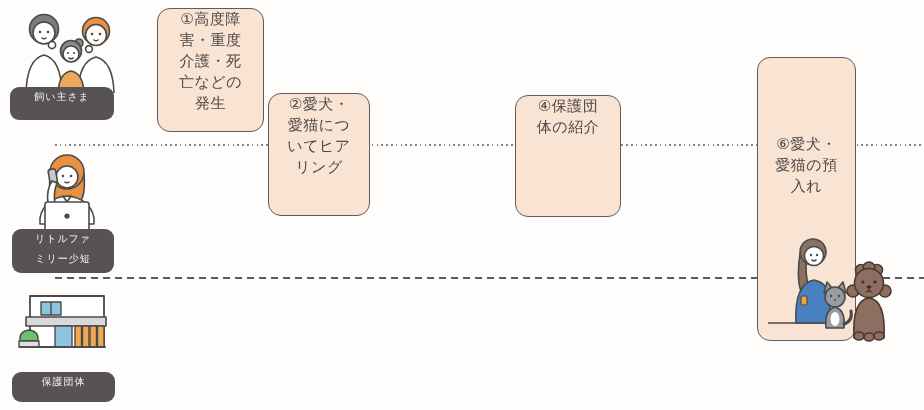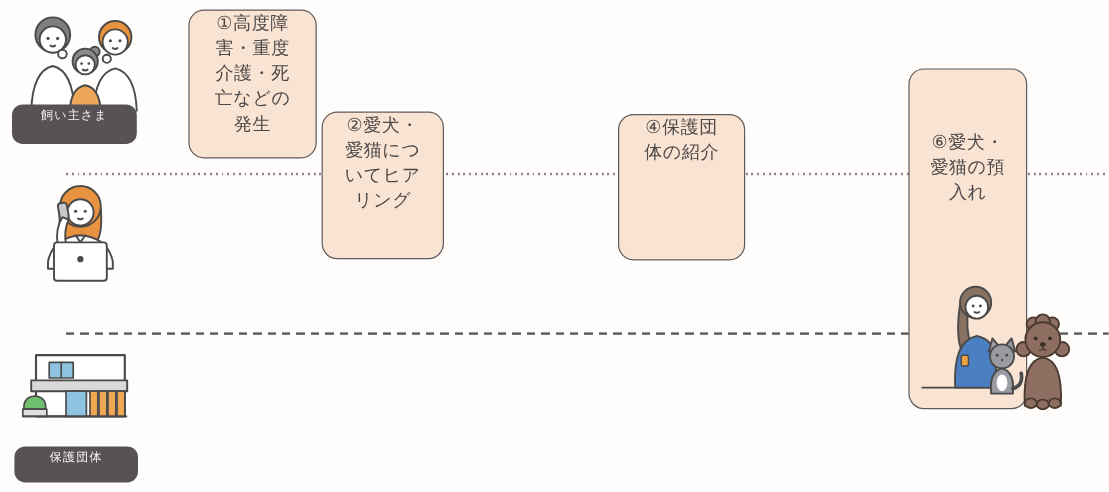"⑥愛犬・" .step-6 .step-text { margin-top: 50px -> 76px }
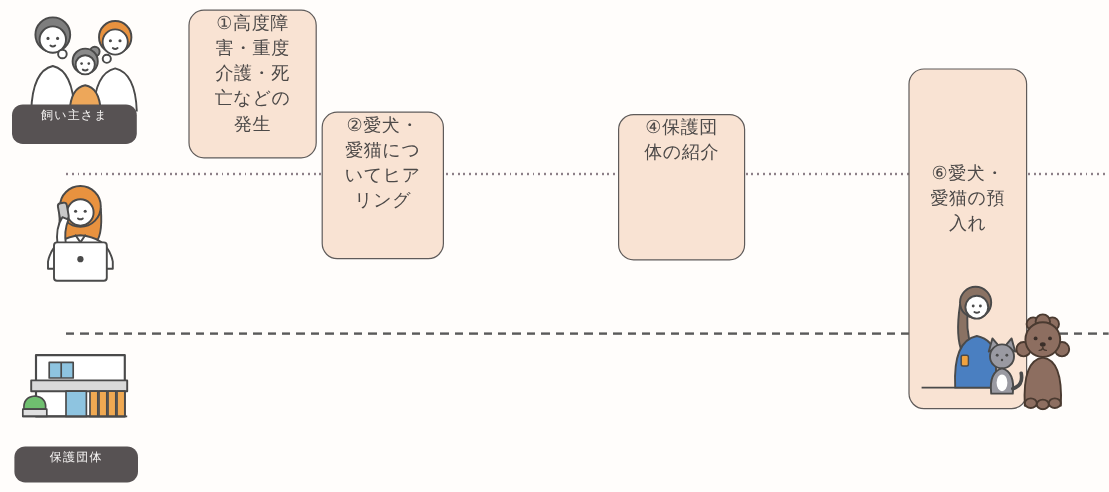"リトルファ" div.lane-label { html: none -> <div> <span>リトルファ ミリー少短</span> </div> }
